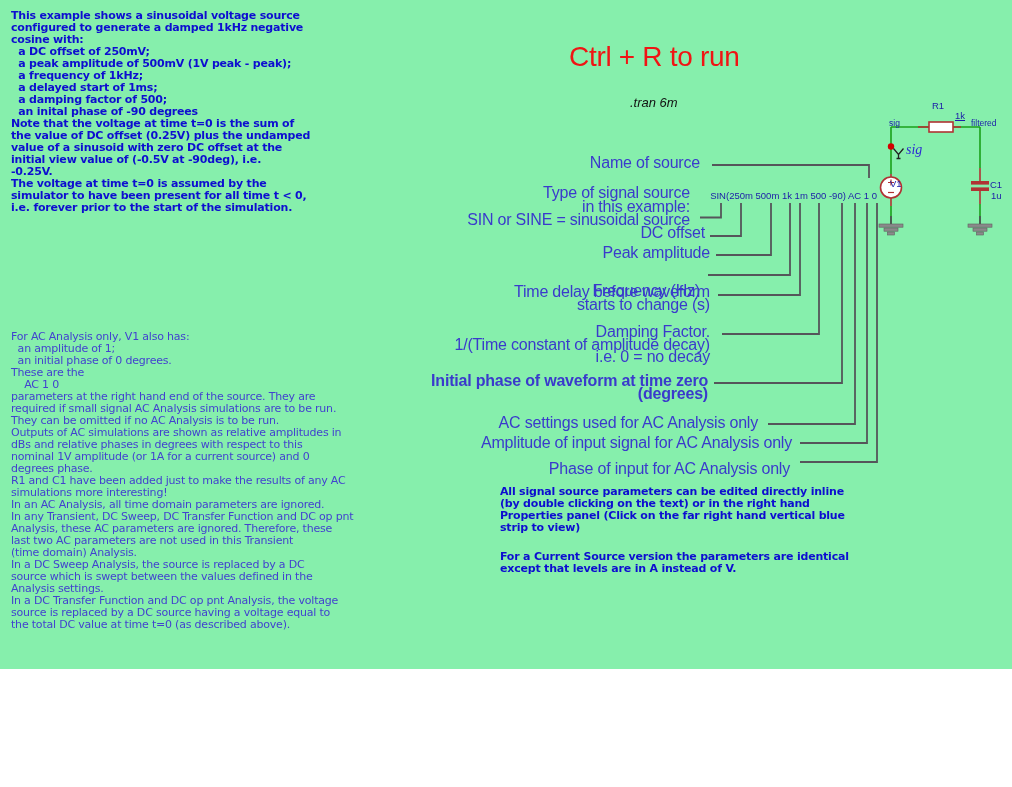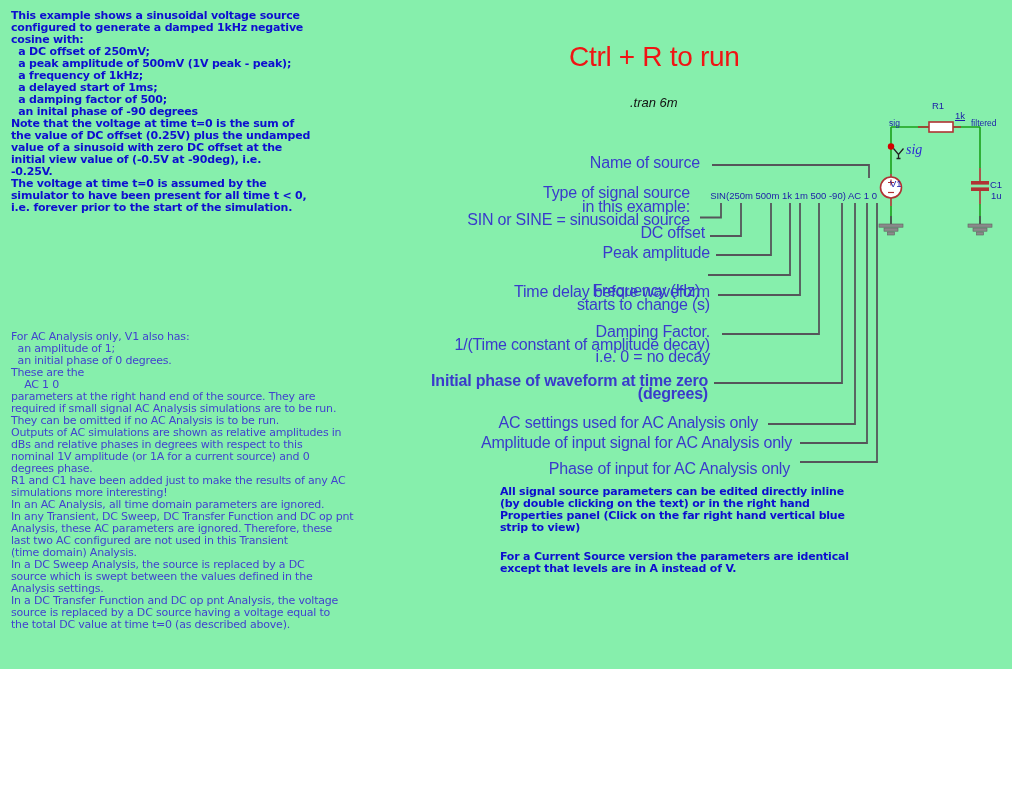"last two AC configured are" div.ln { text: configured -> parameters }
